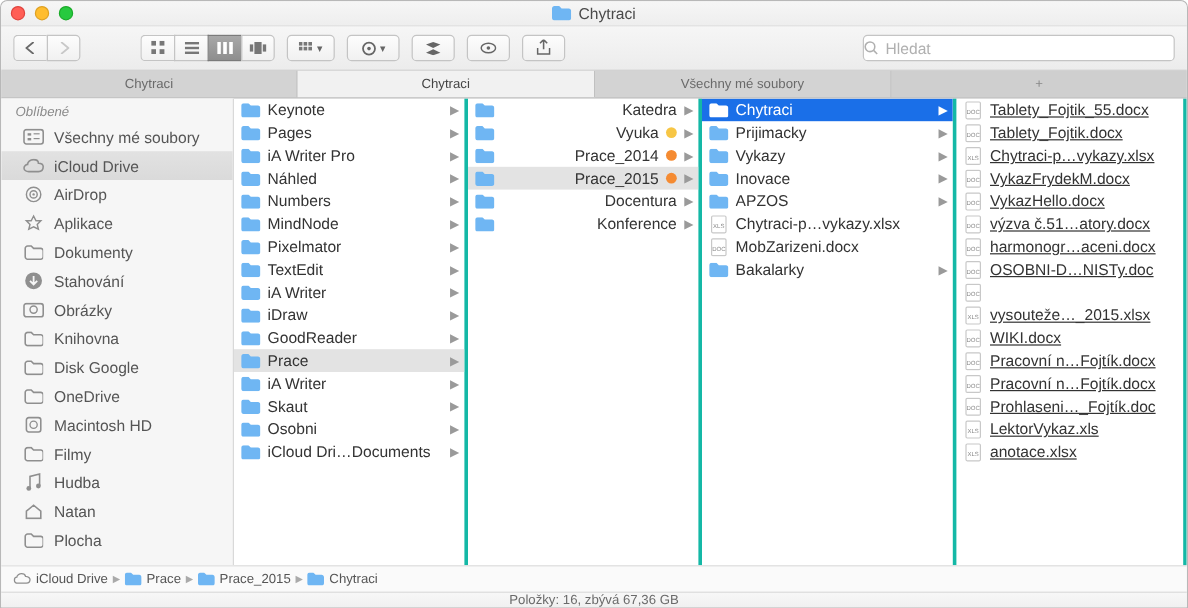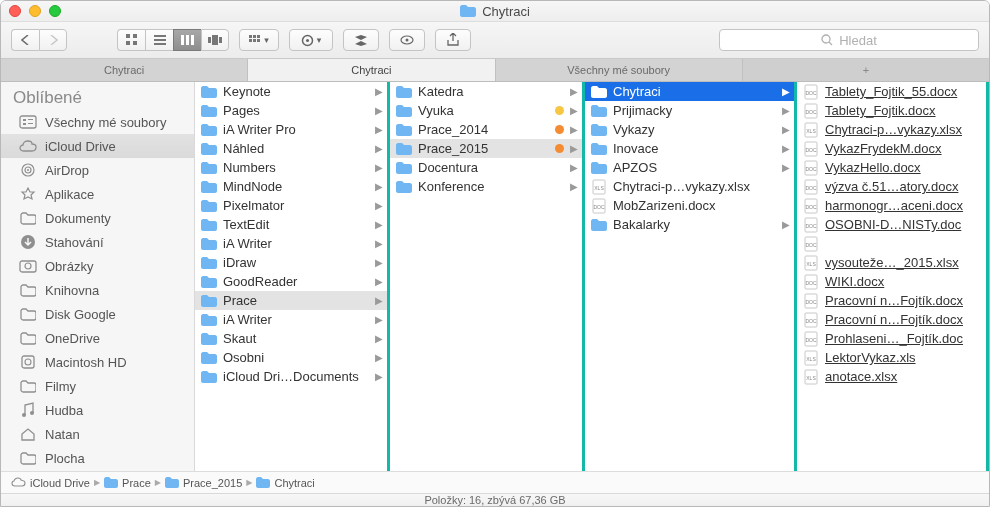"Hledat" .search { justify-content: center -> none }
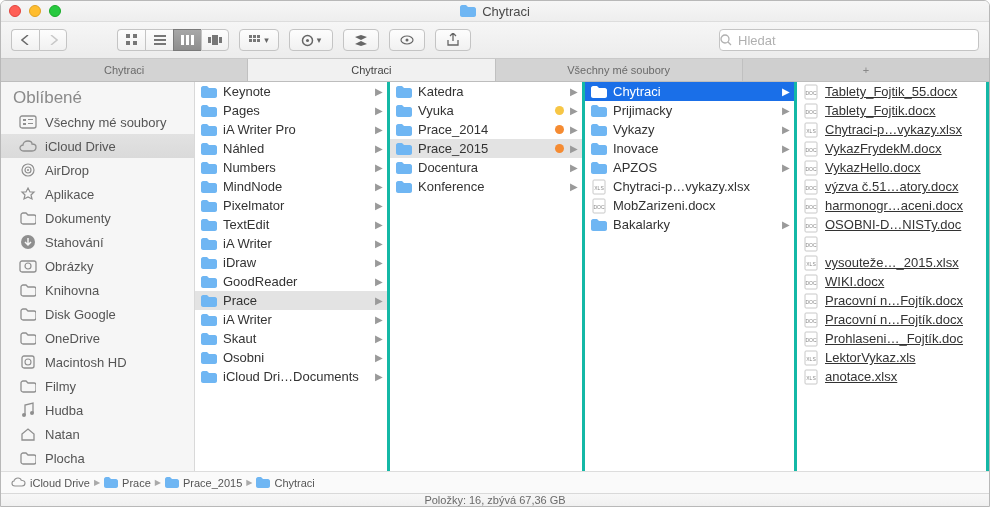"Oblíbené" .sb-header { font-size: 17px -> 11px; font-style: none -> italic }
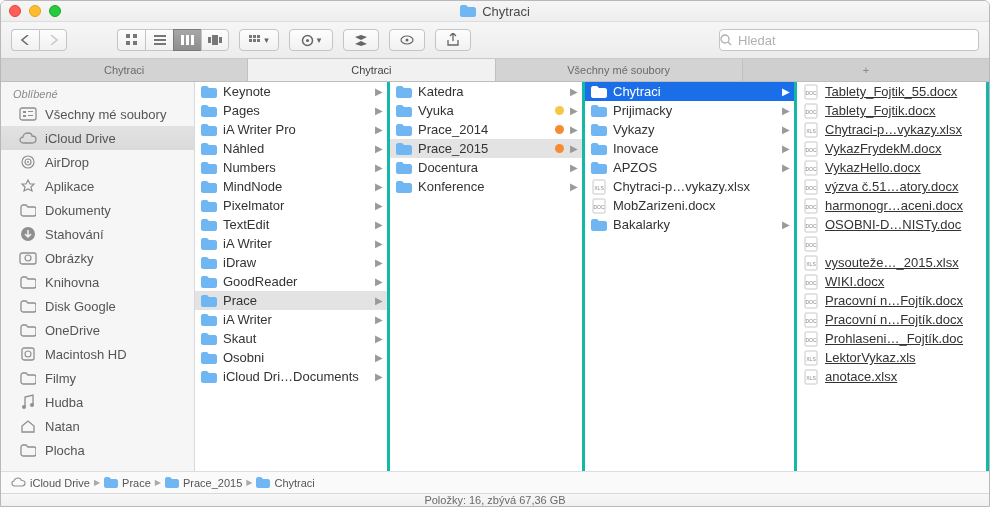"Katedra" .col:nth-child(2) { text-align: none -> right }
